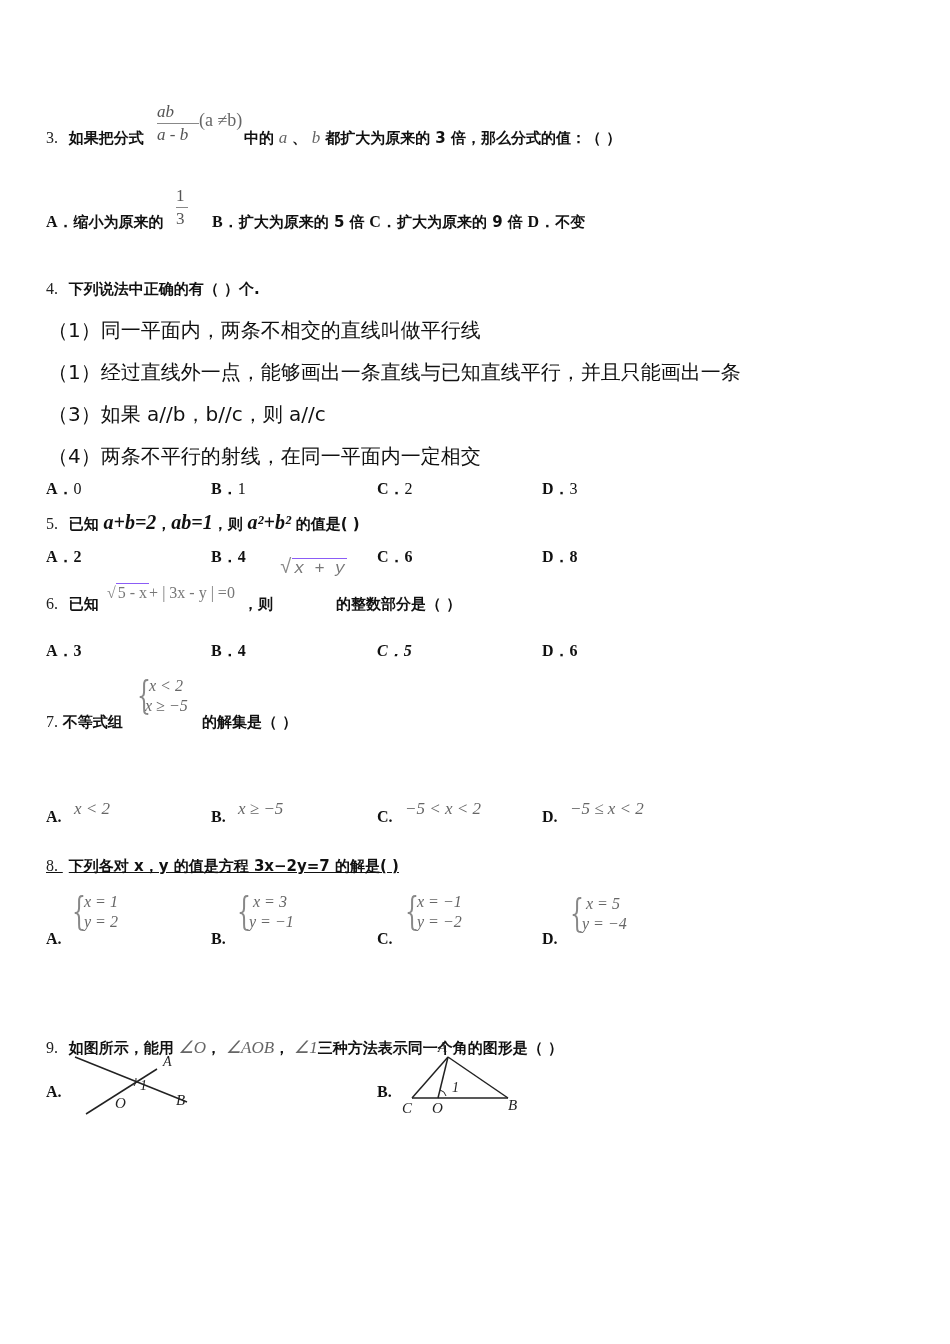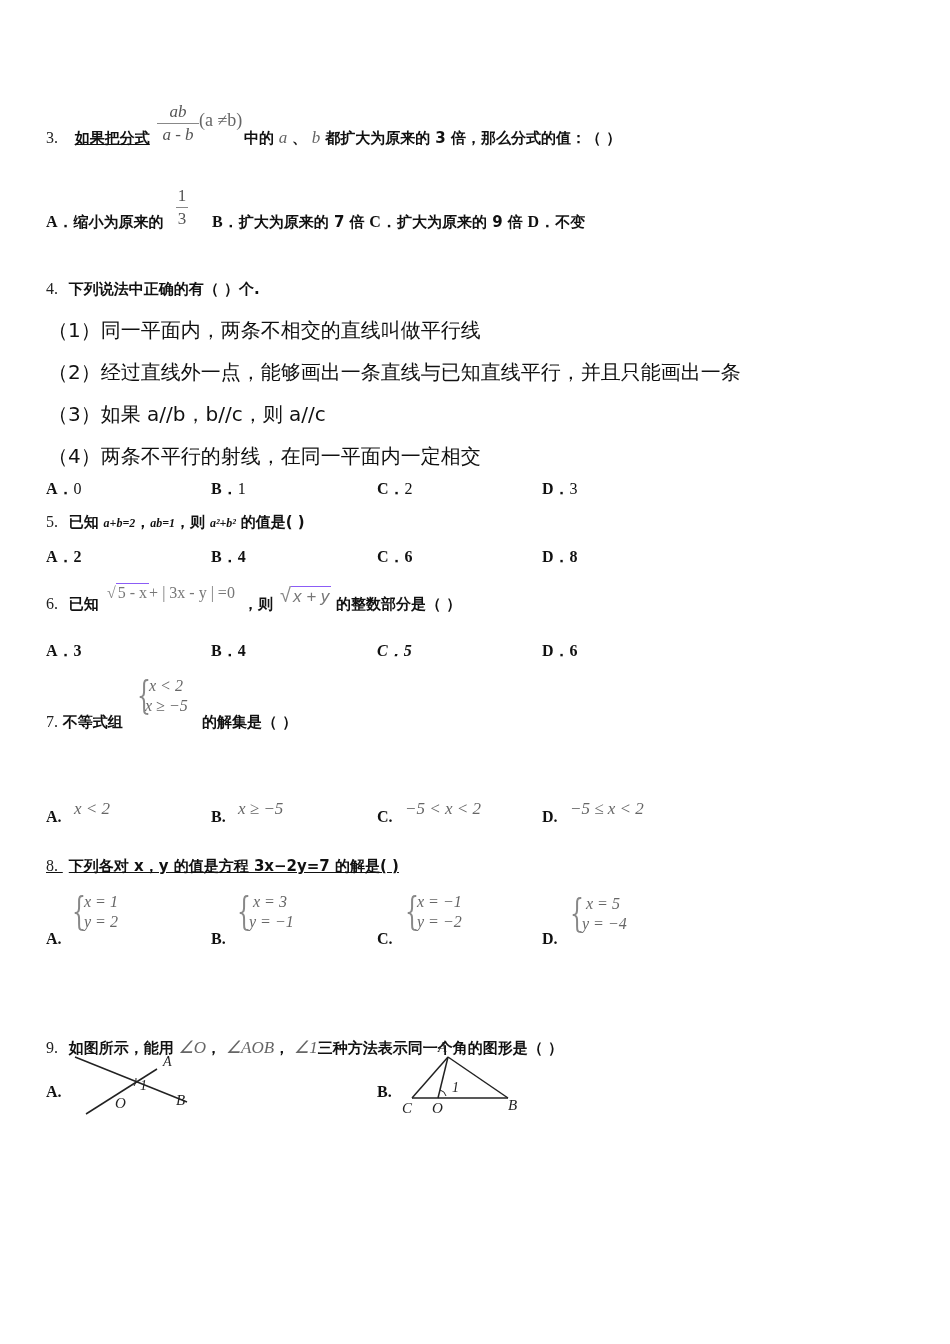"ab" .frac { text-align: center -> none }
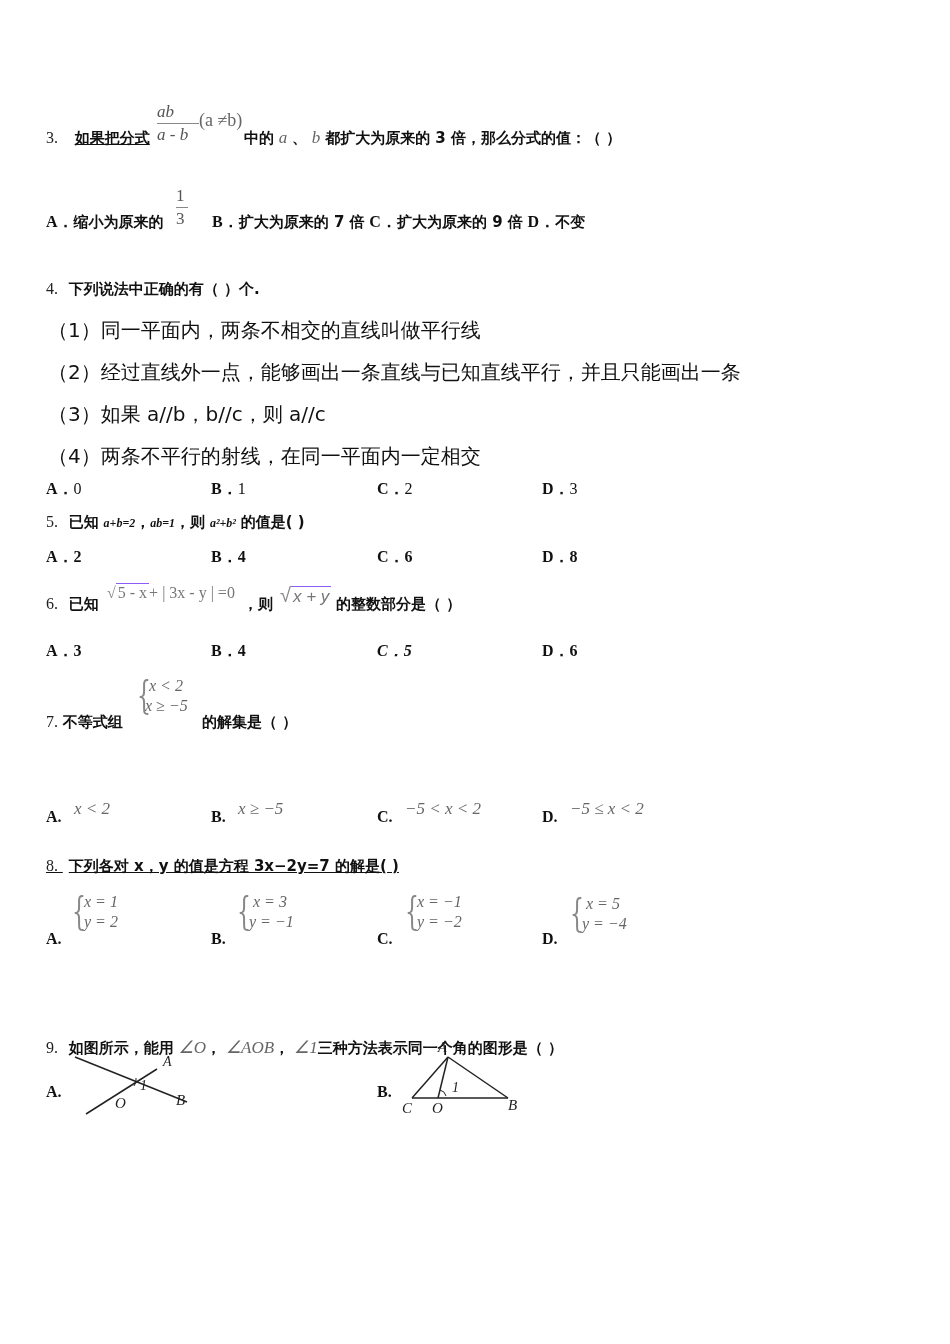"如果把分式" span.cjk { margin-left: 12px -> 6px; text-decoration: underline -> none }
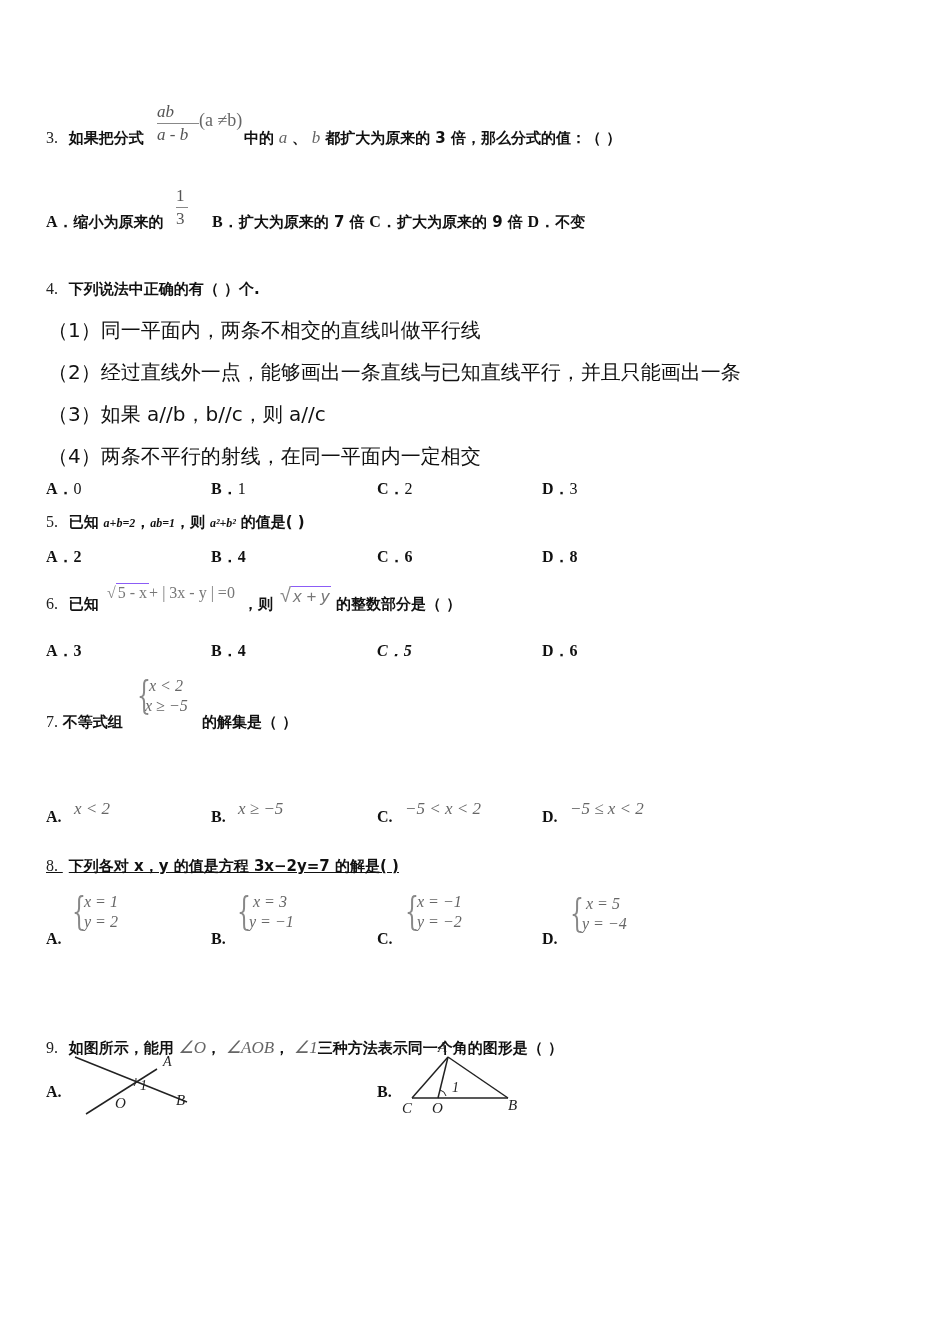"扩大为原来的 7 倍" span.cjk { text: 7 -> 5 }
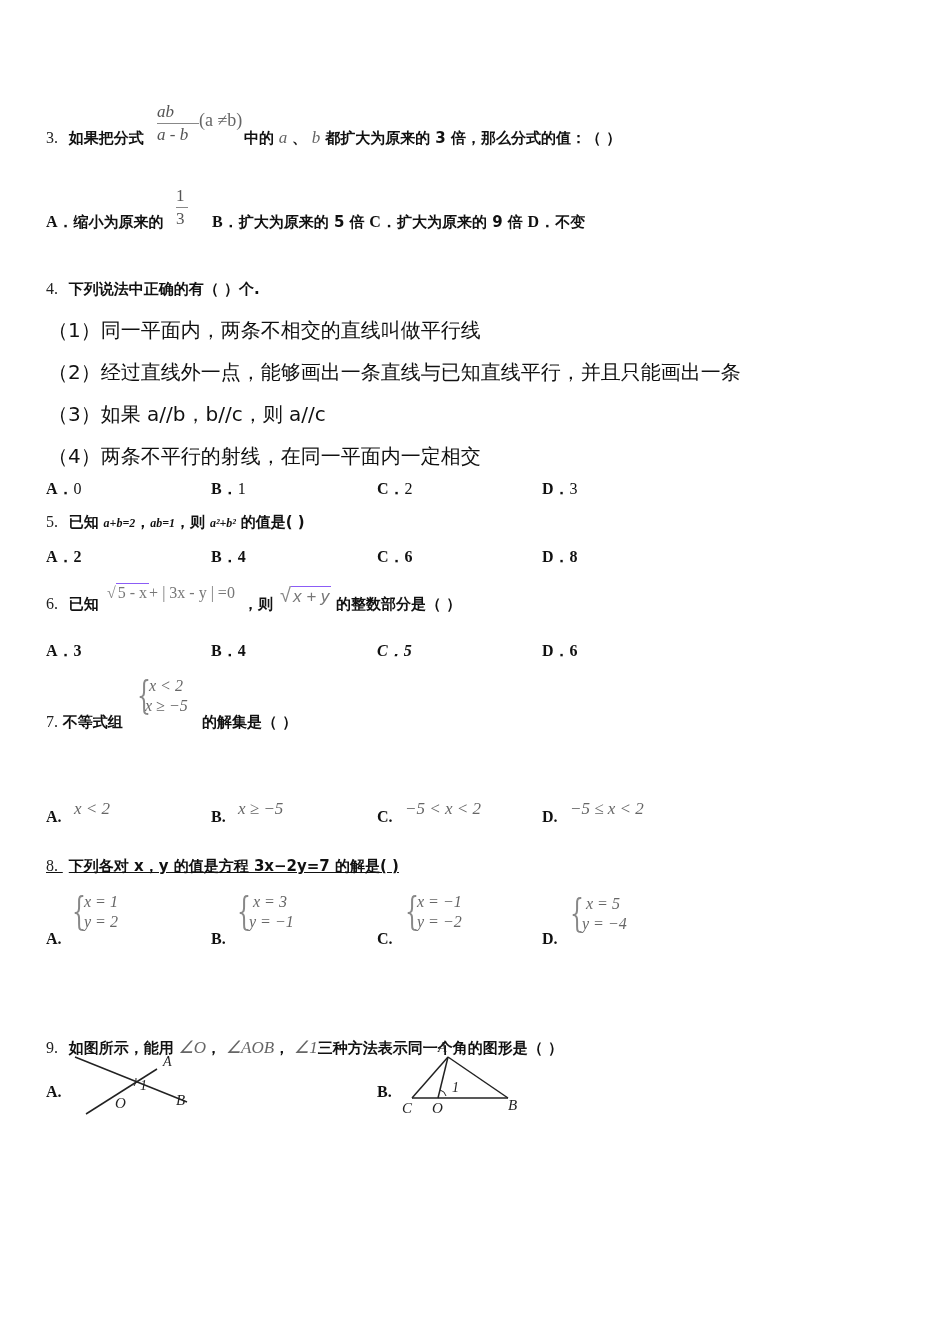"（2）经过直线外一点，能够画出一条直线与已知直线平行，并且只能画出一条" div.line { text: 2 -> 1 }
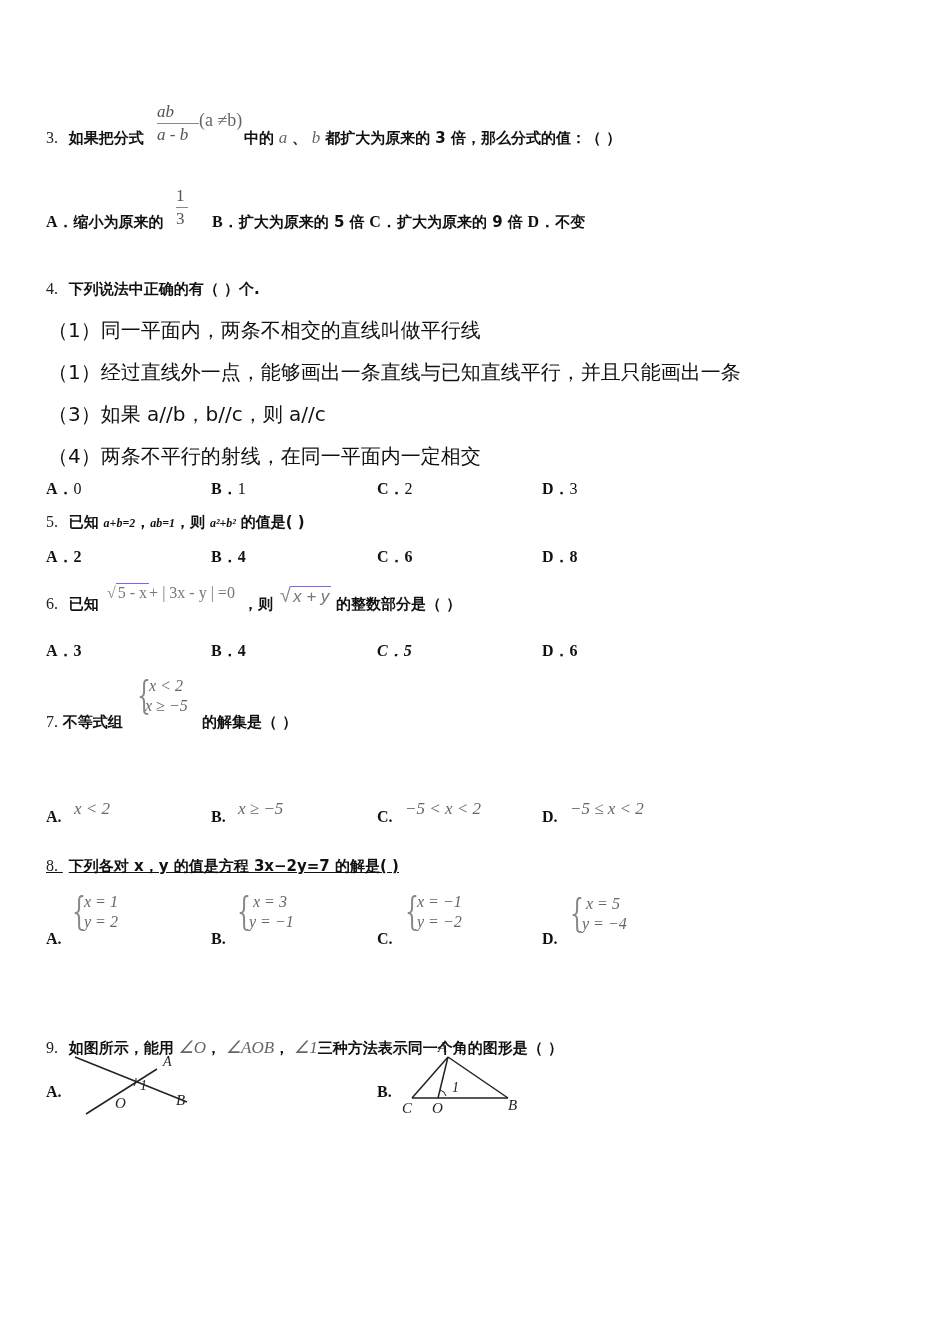"a+b=2" .mathbi { font-size: 12px -> 20px }
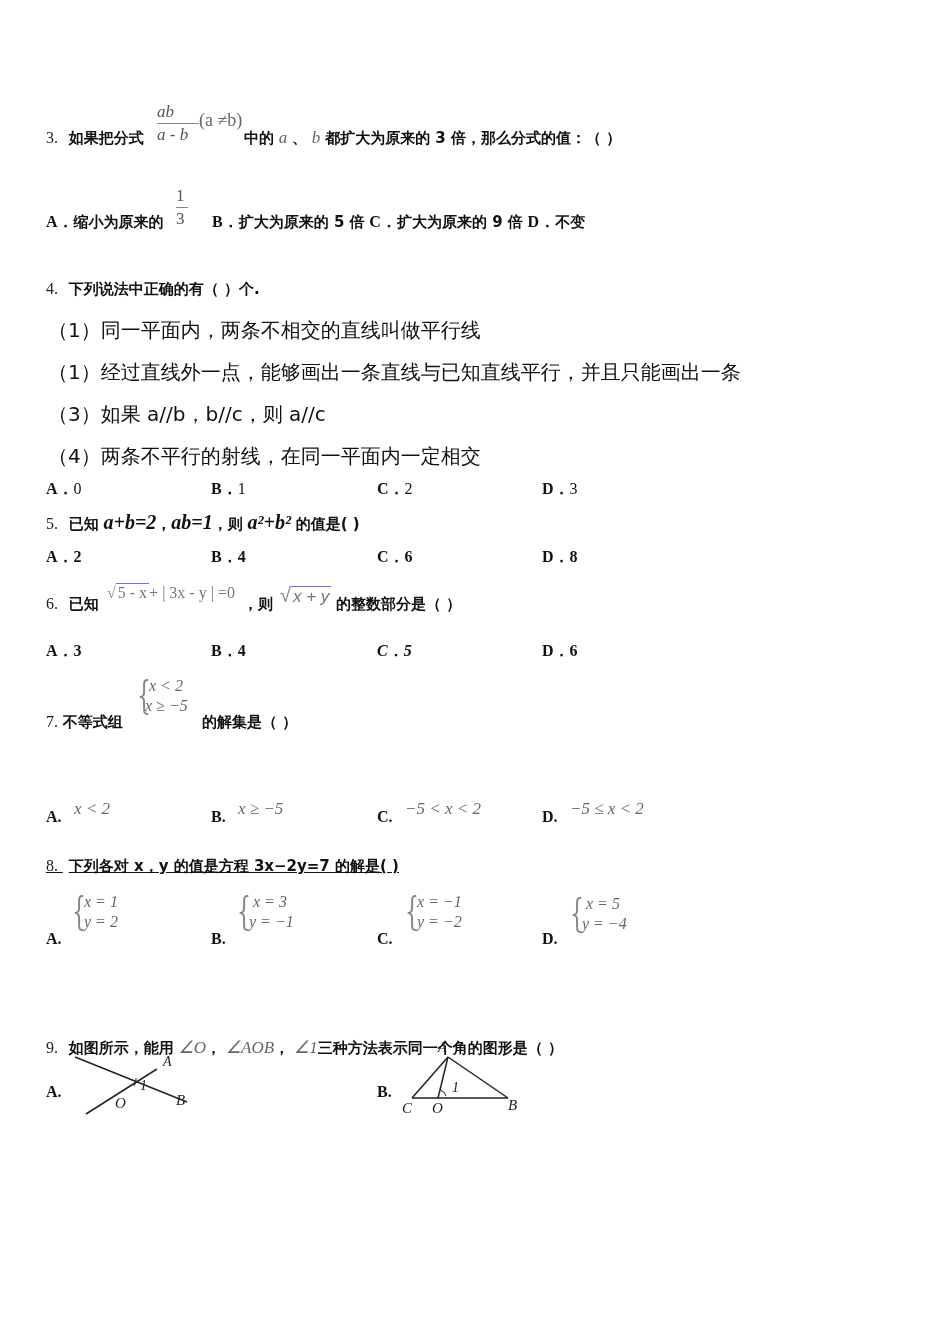"√x + y" div.abs { font-family: Liberation Sans, sans-serif -> Liberation Mono, monospace; top: 584px -> 556px }
